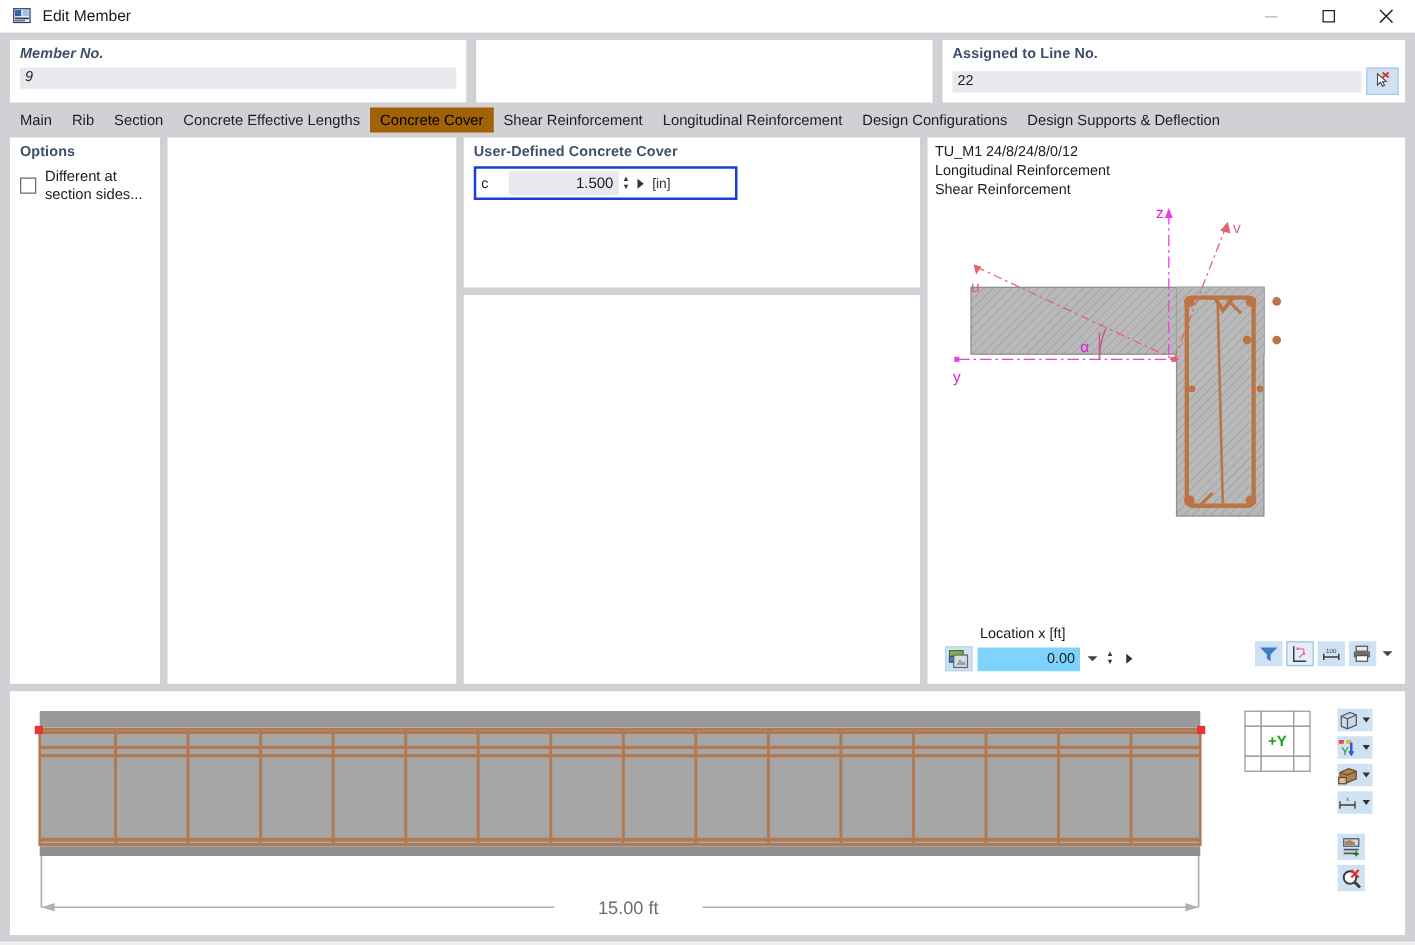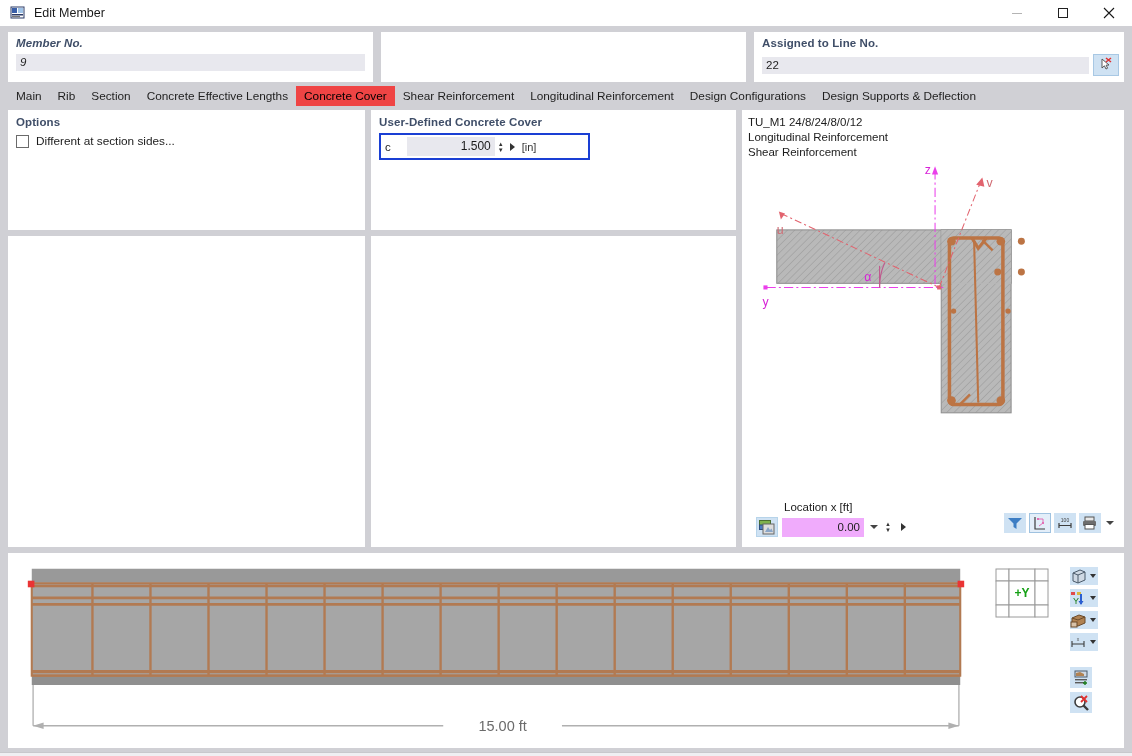"Concrete Cover" .tab.active { background: #ef4444 -> #a16207 }
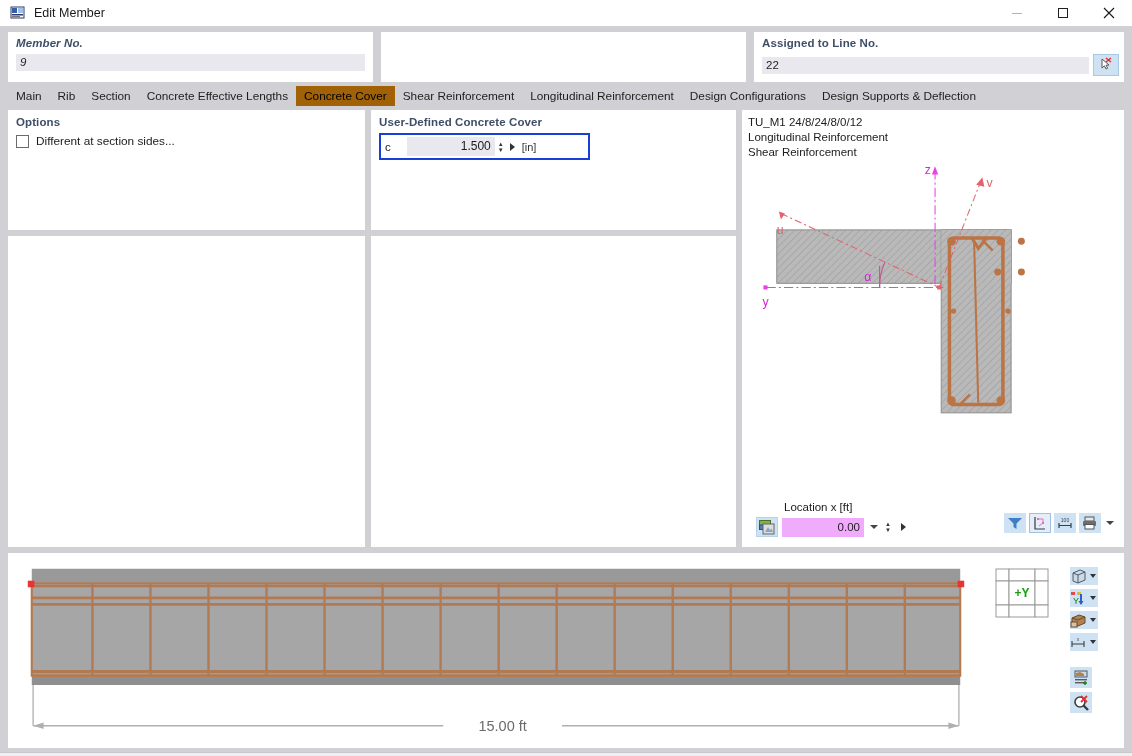"Options" .col-a { flex-direction: column -> row }
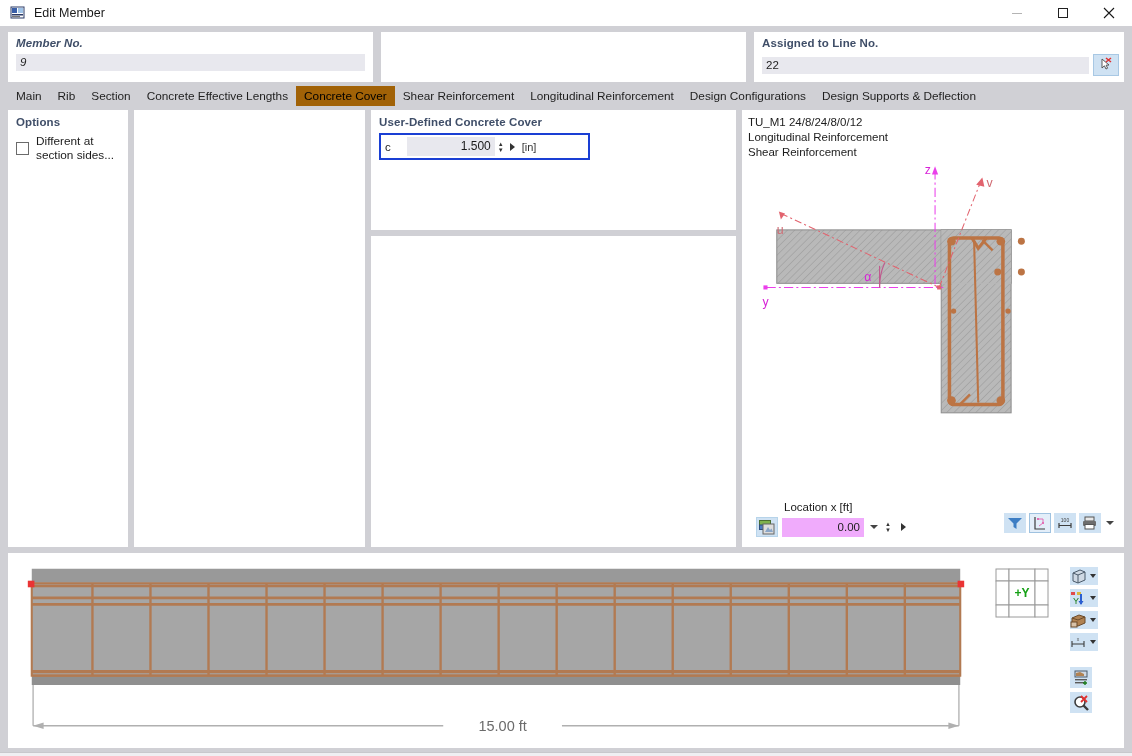"0.00" .loc-value { background: #f0abfc -> #7dd3fc }
